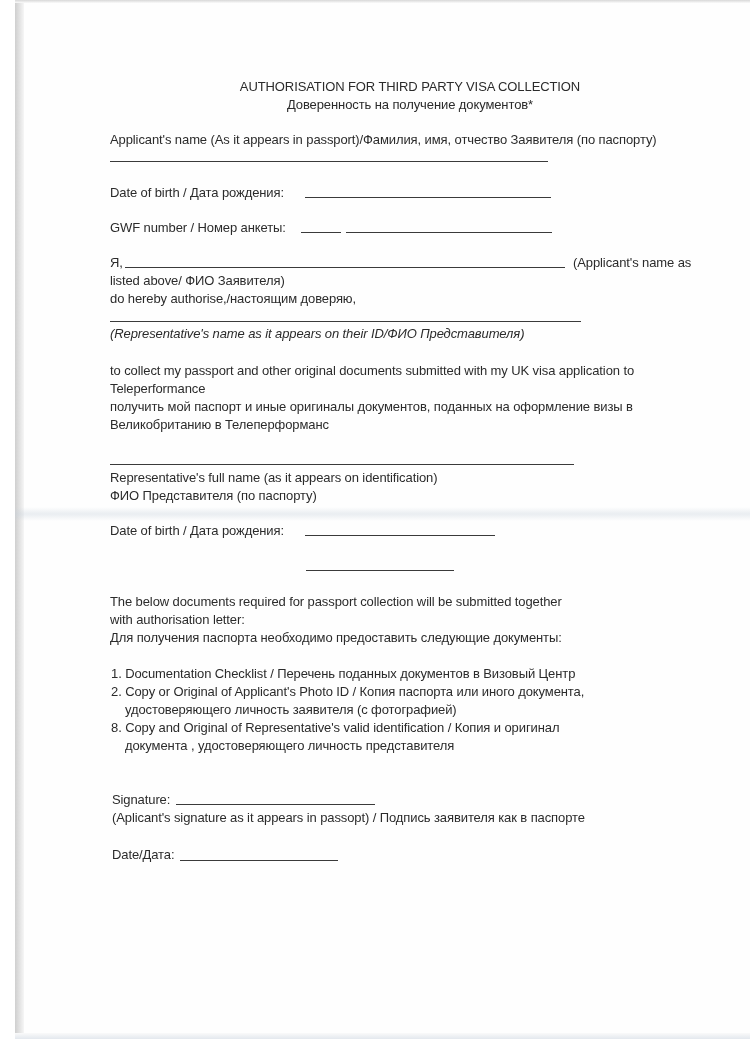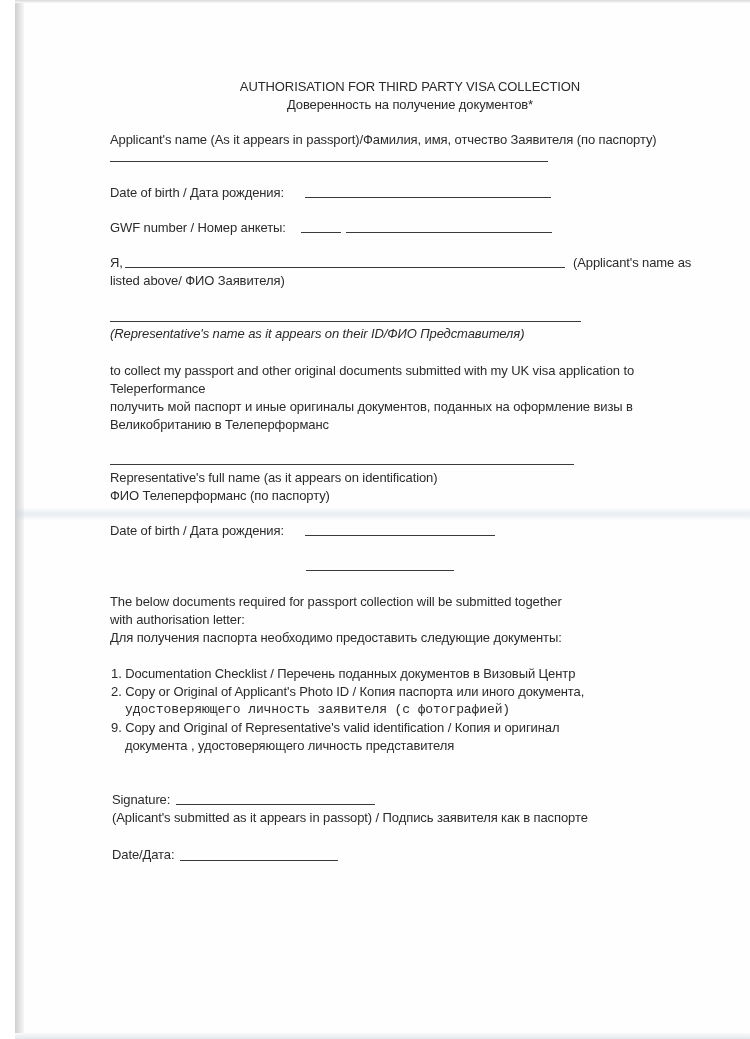"do hereby authorise,/настоящим доверяю," div.t { html: none -> <div>do hereby authorise,/настоящим доверяю,</div> }
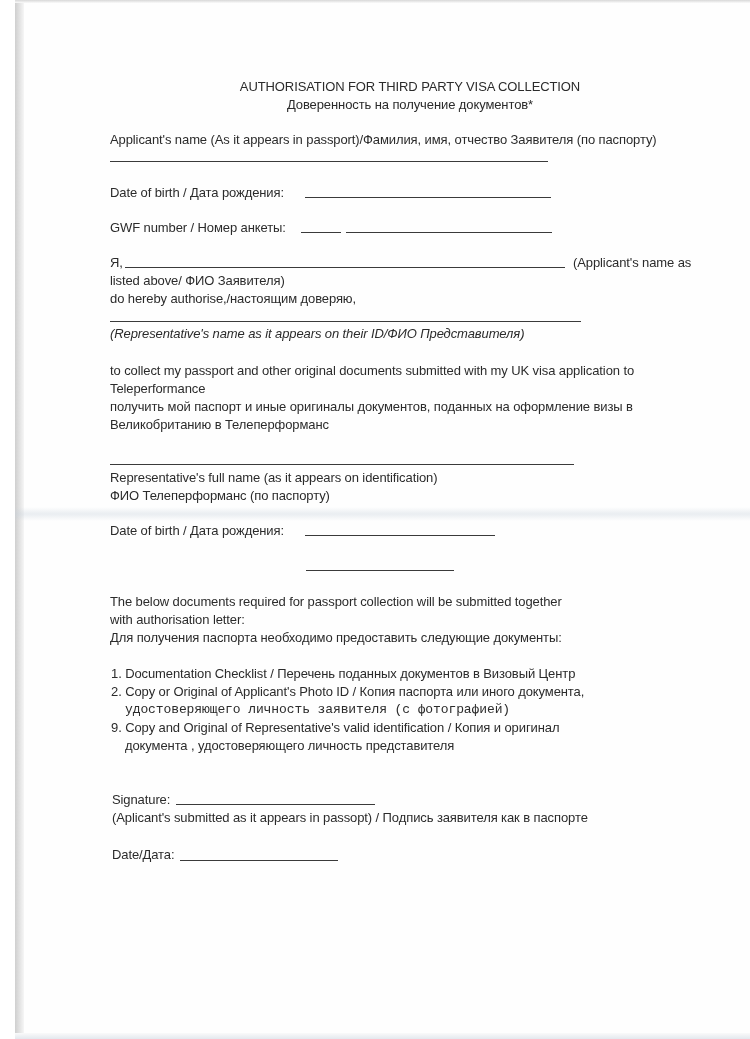"ФИО Телеперформанс (по паспорту)" div.t { text: Телеперформанс -> Представителя }
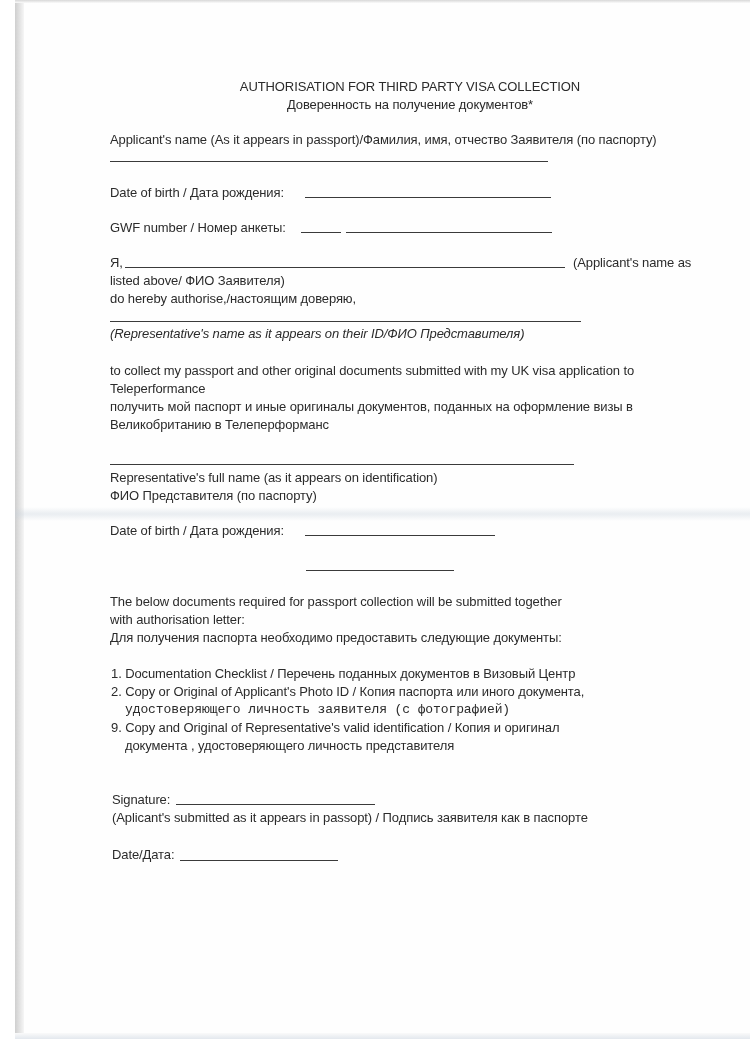"удостоверяющего личность заявителя (с" div.t { font-family: Liberation Mono, monospace -> none }
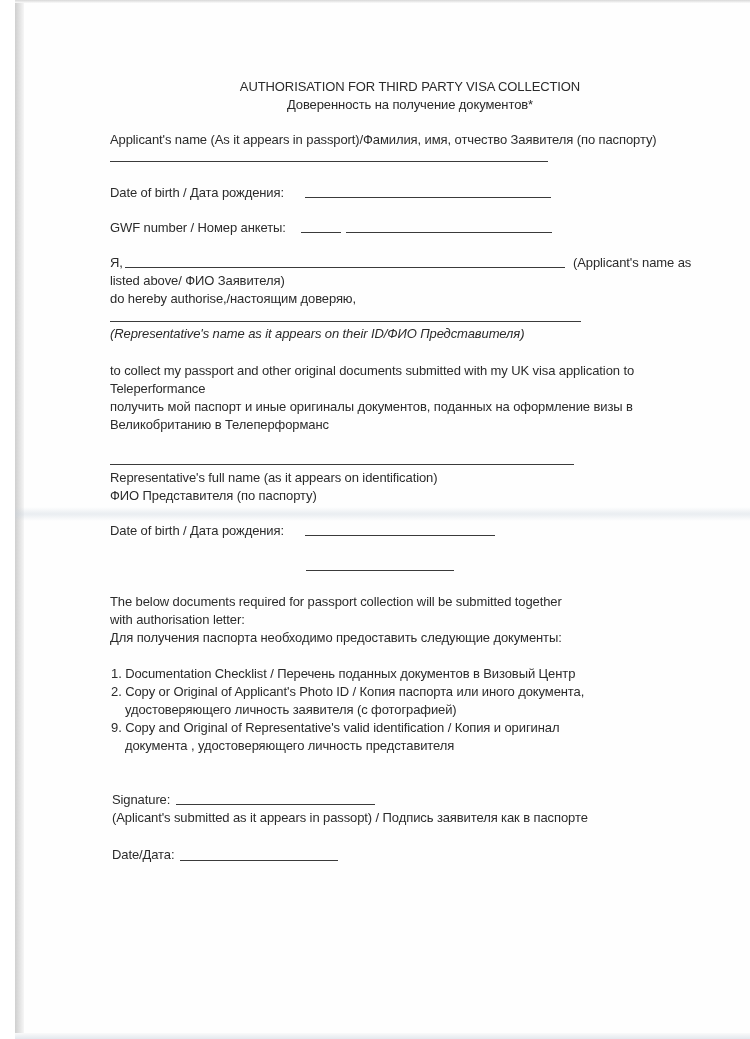"9. Copy and Original of" div.t { text: 9 -> 8 }
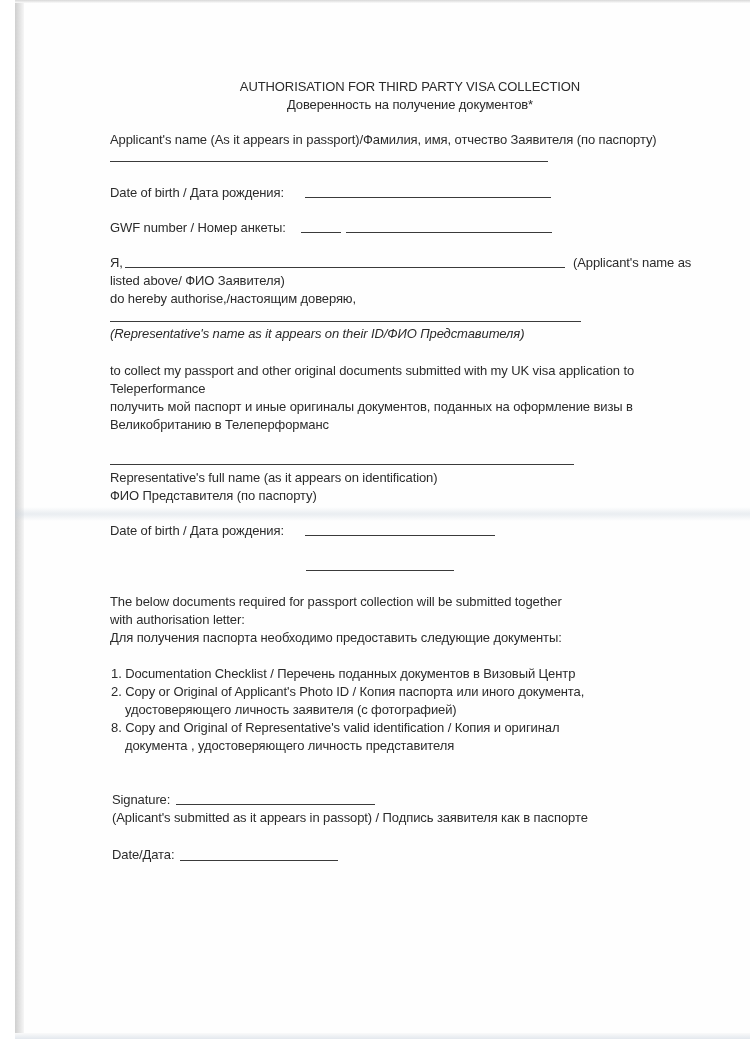"(Aplicant's submitted as it appears" div.t { text: submitted -> signature }
